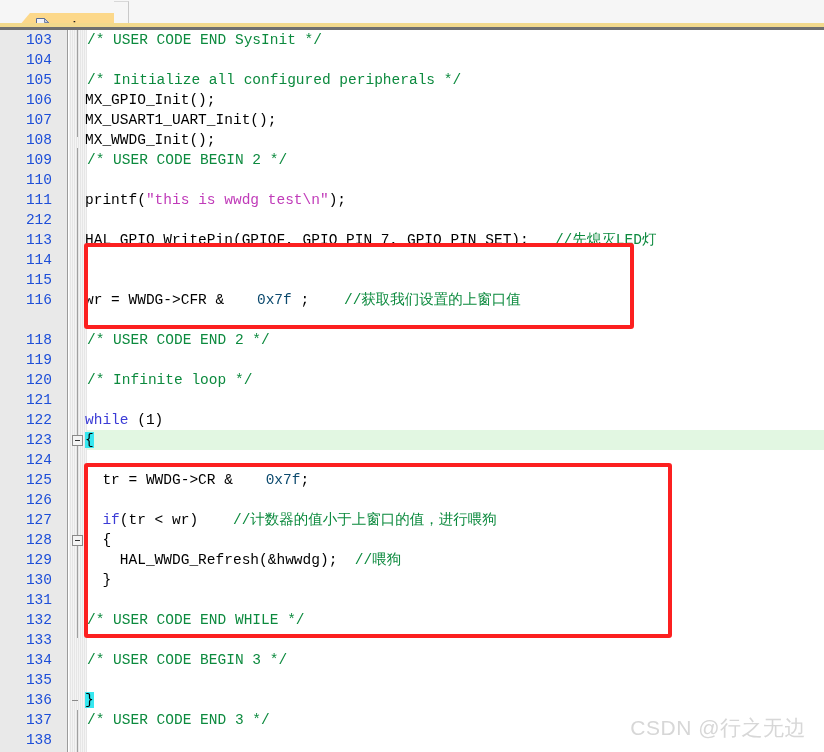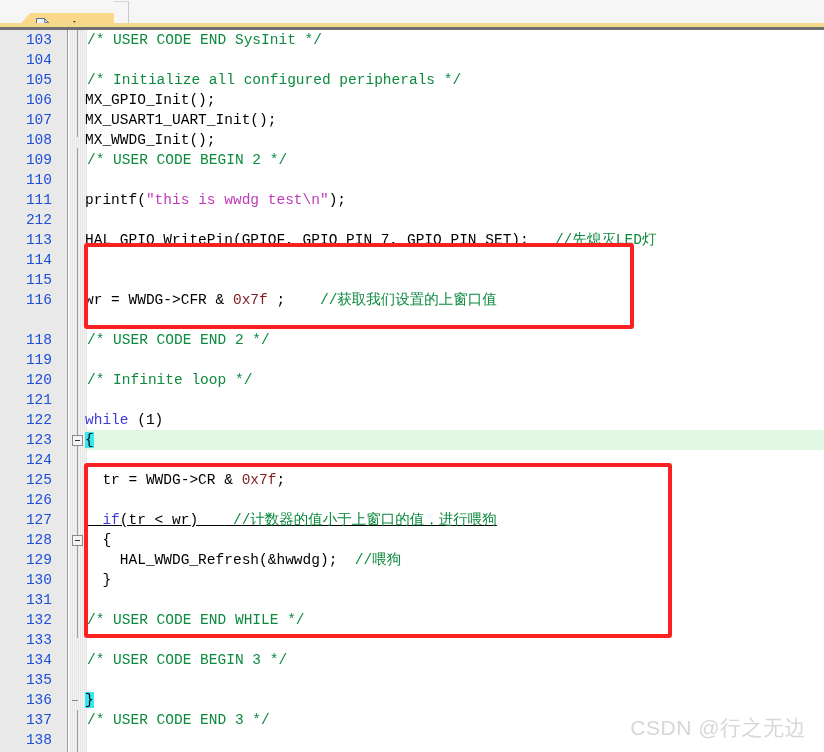"0x7f" .num { color: #7f1d1d -> #0c4a6e; margin-left: none -> 24px }
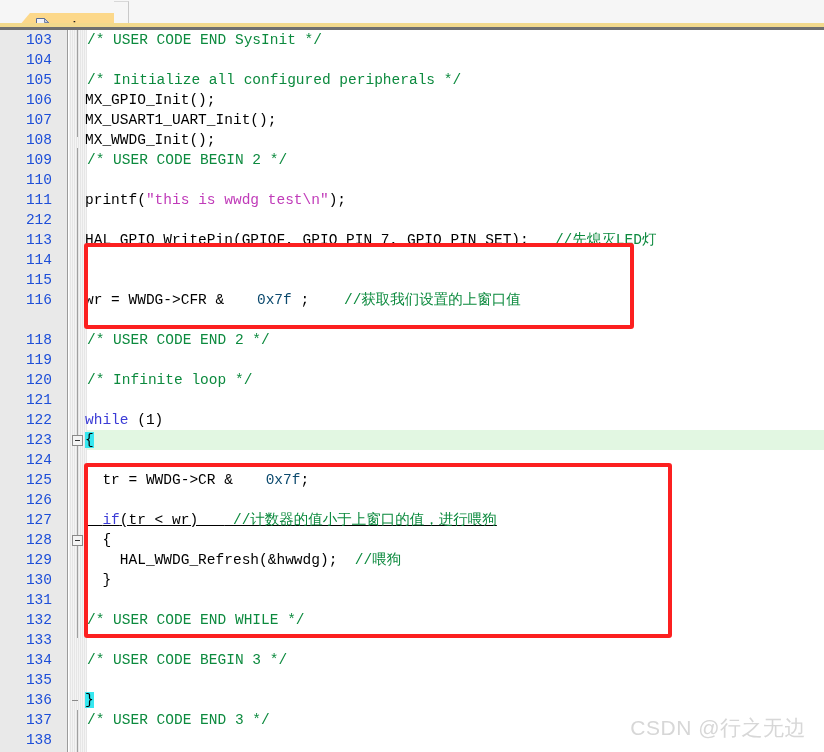"if(tr < wr) //计数器的值小于上窗口的值，进行喂狗" div.code { text-decoration: underline -> none }
